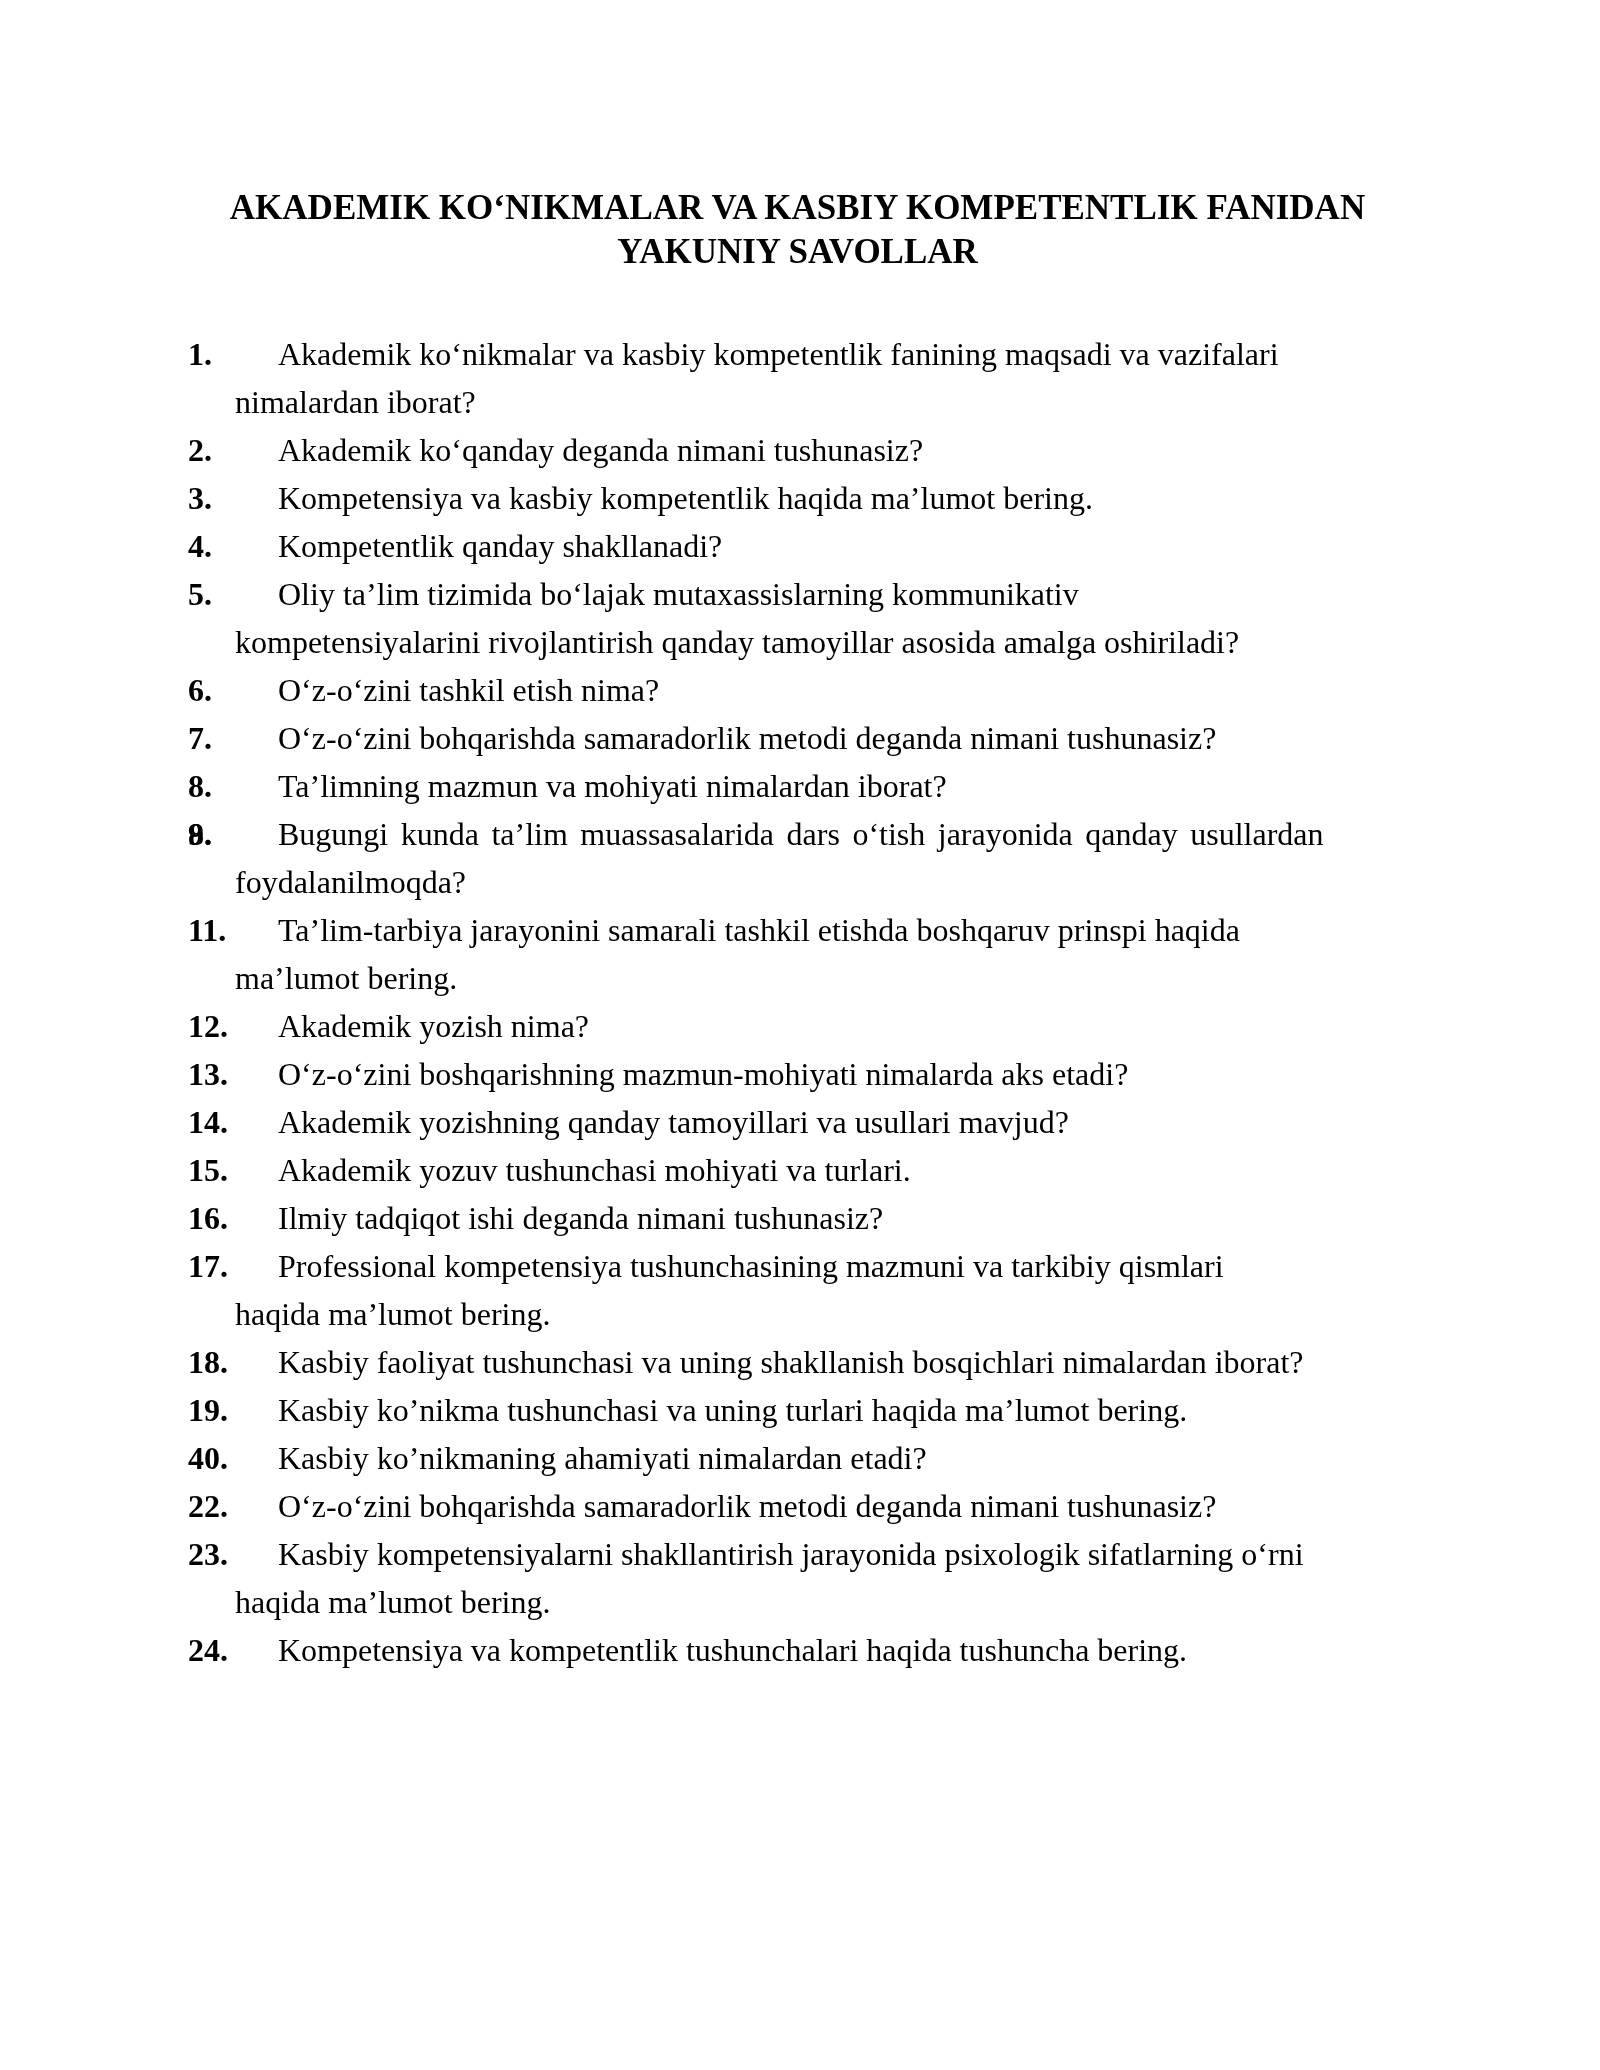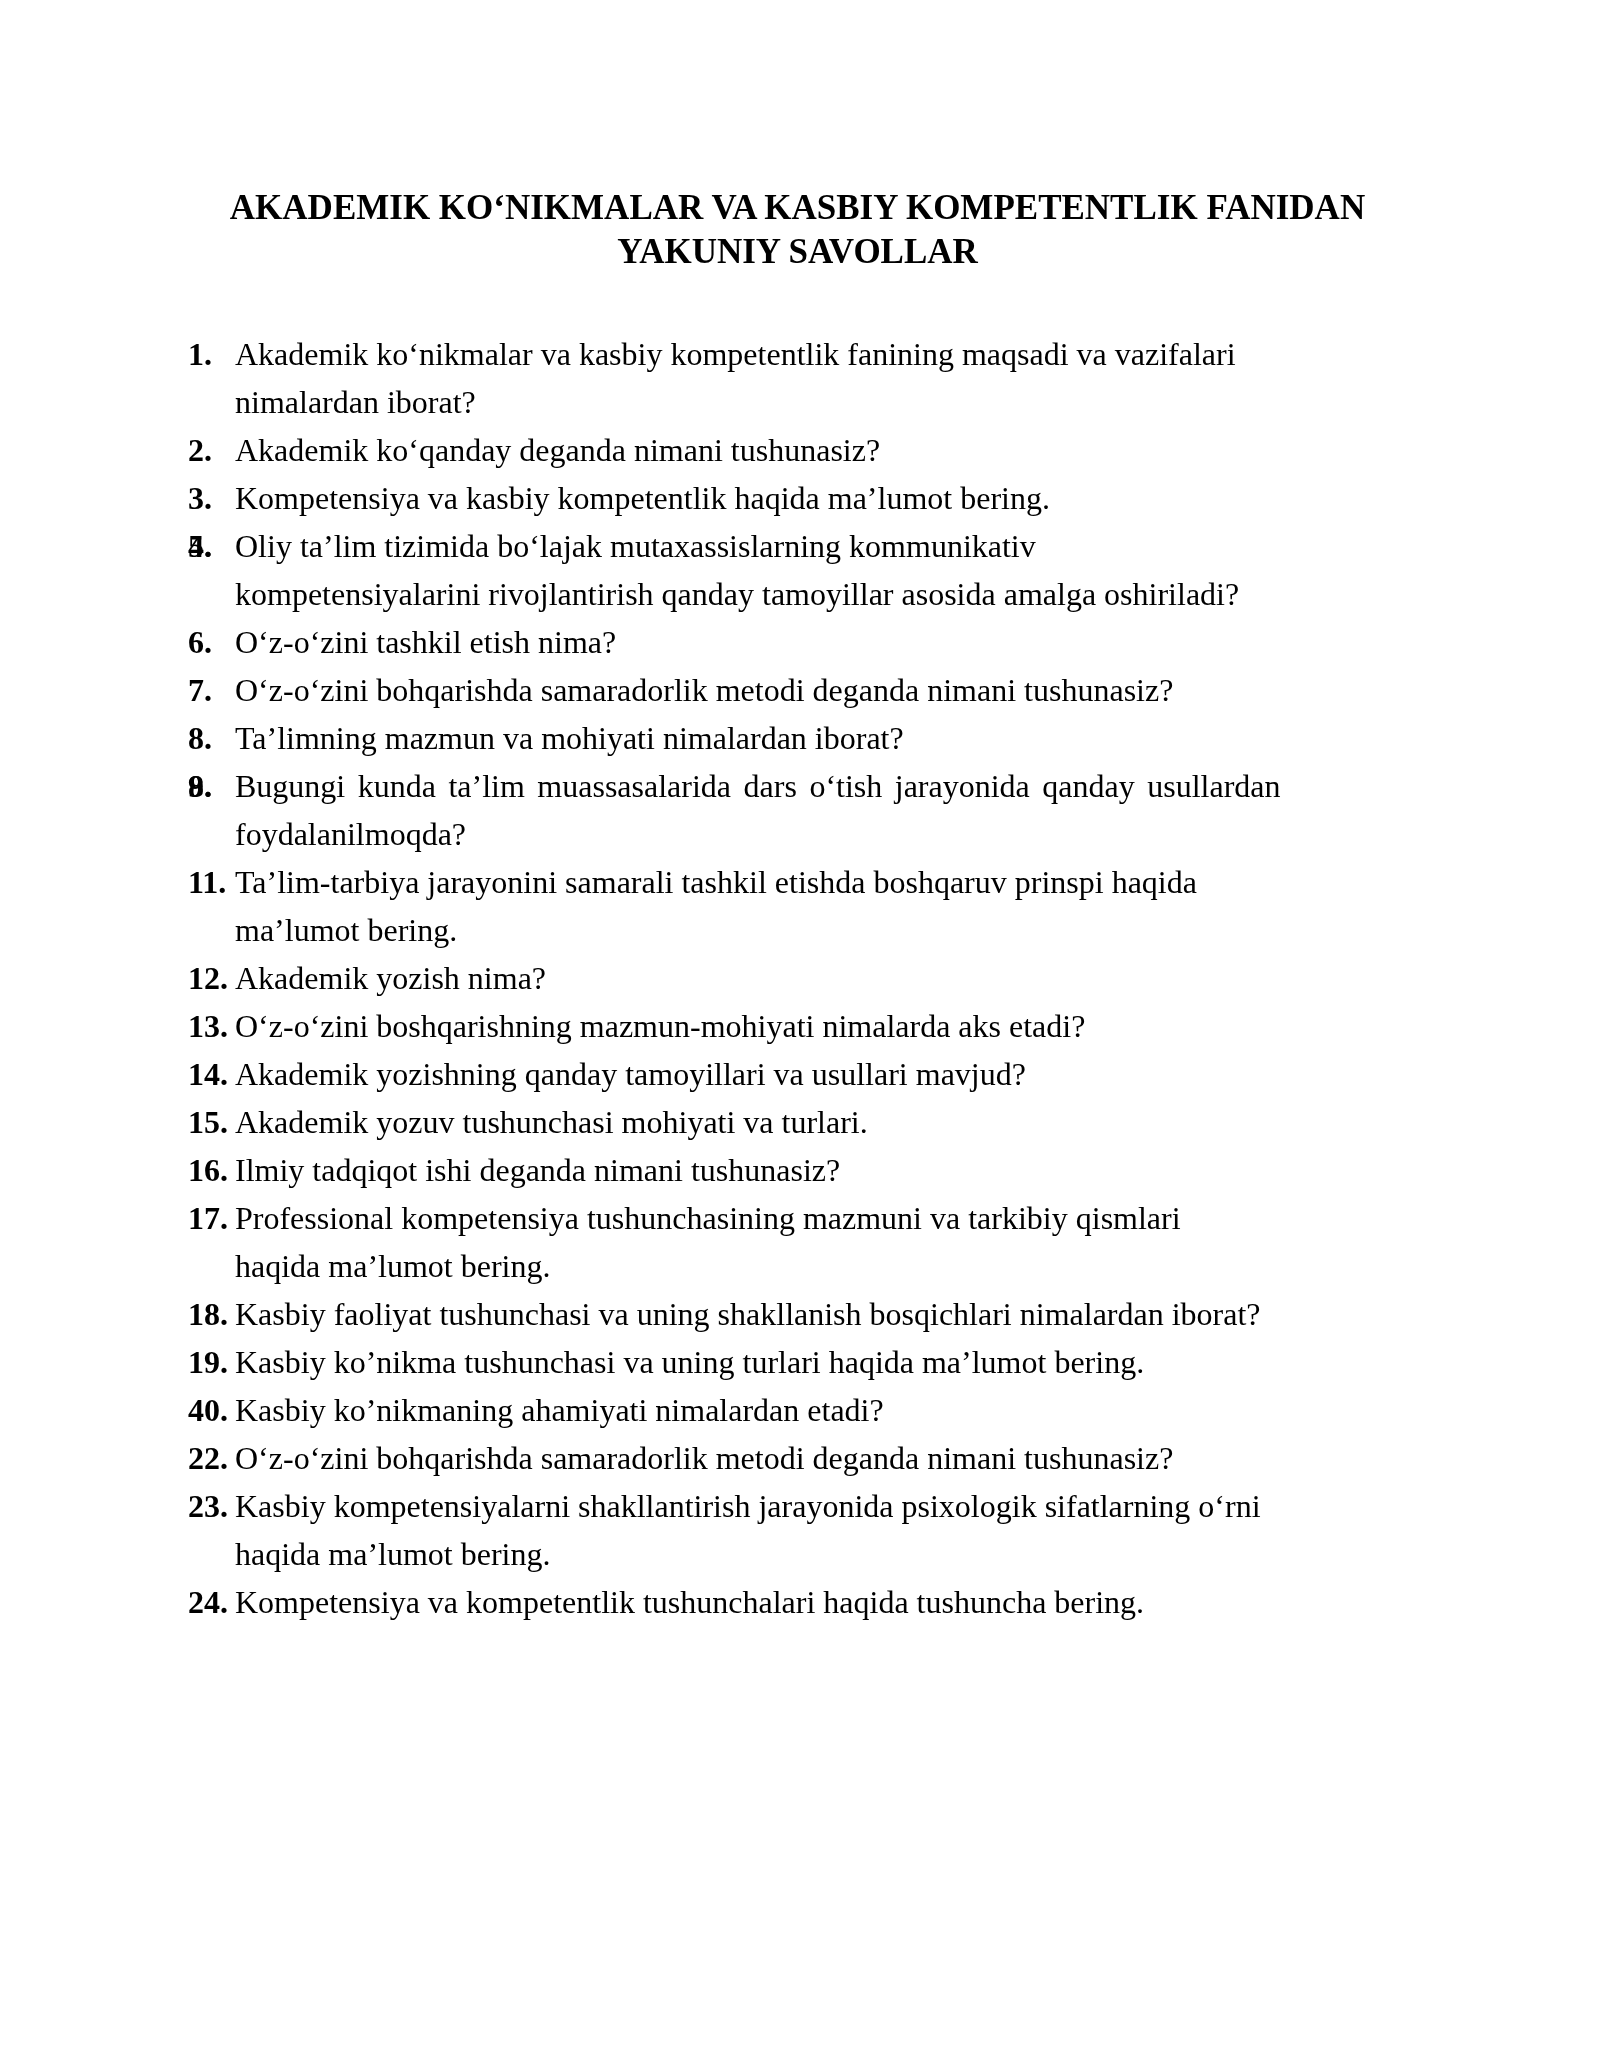"Akademik ko‘nikmalar va kasbiy kompetentlik fanining" .q-text { margin-left: none -> 43px }
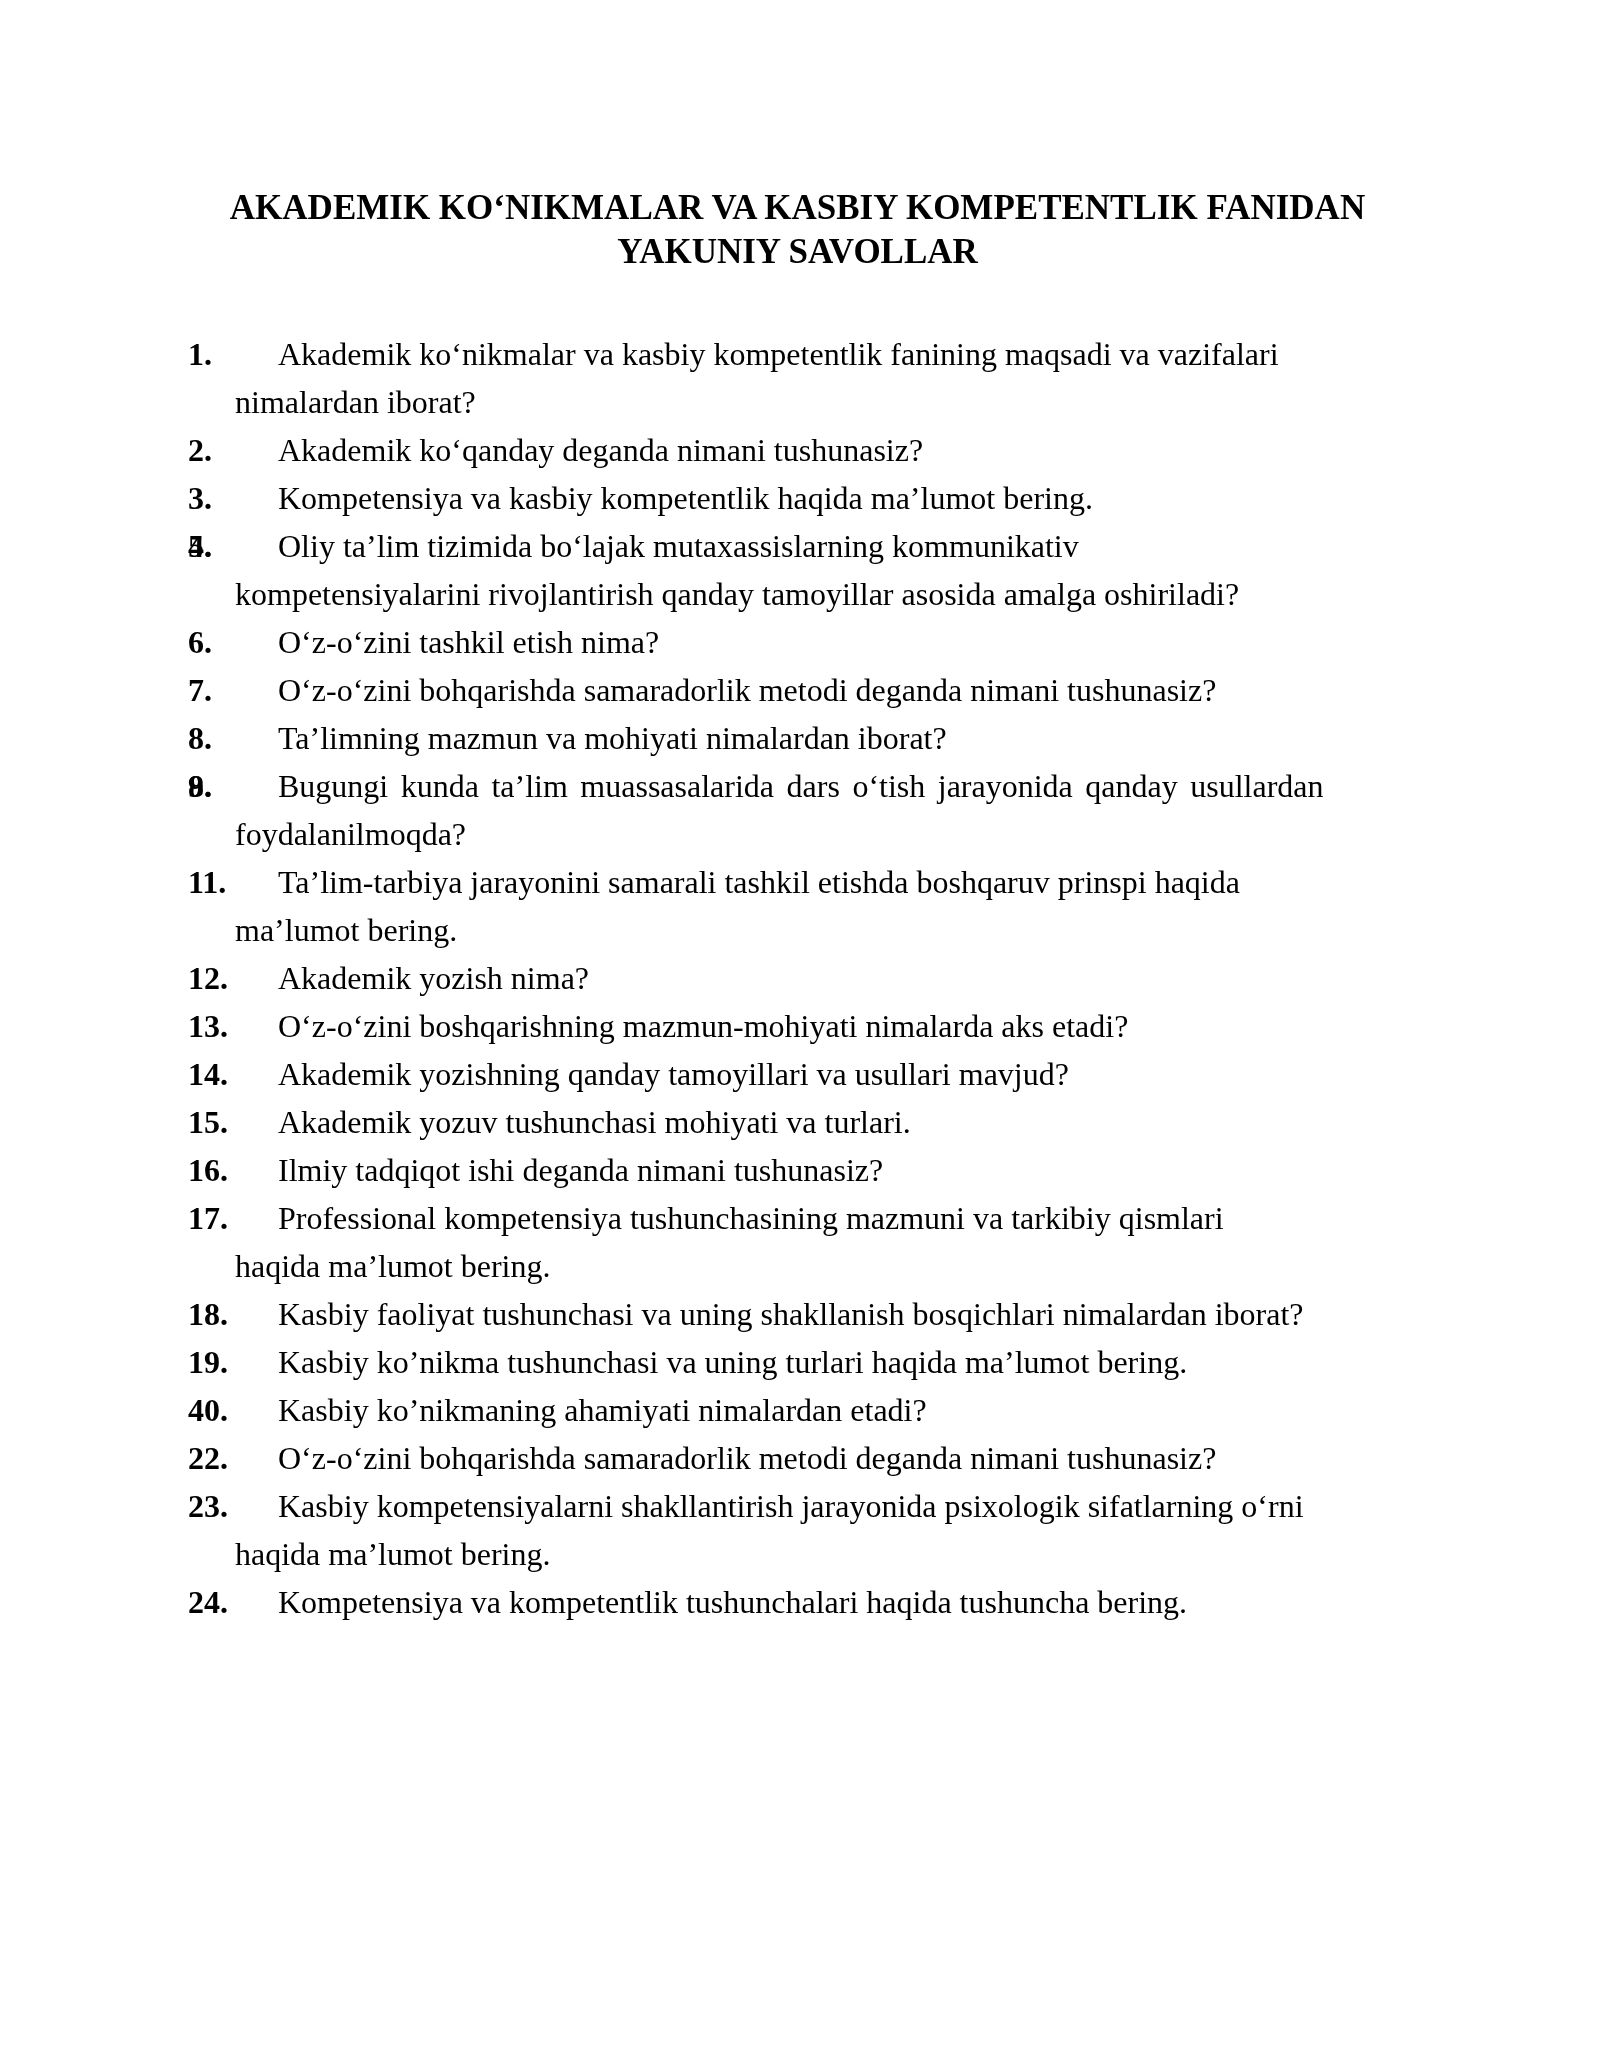"Kompetentlik qanday shakllanadi?" span.q-text { html: none -> <span>Kompetentlik qanday shakllanadi?</span> }
